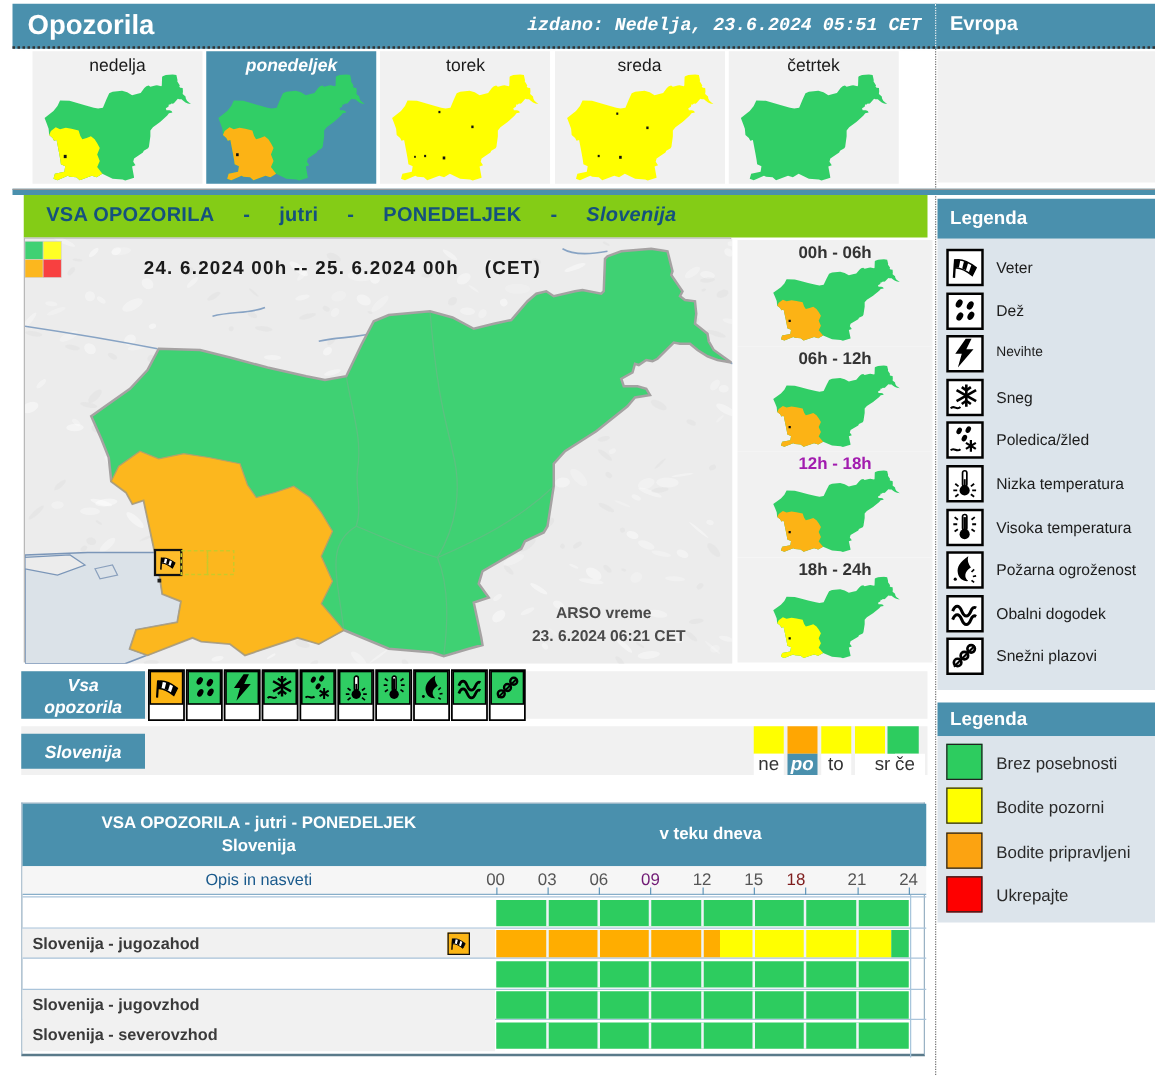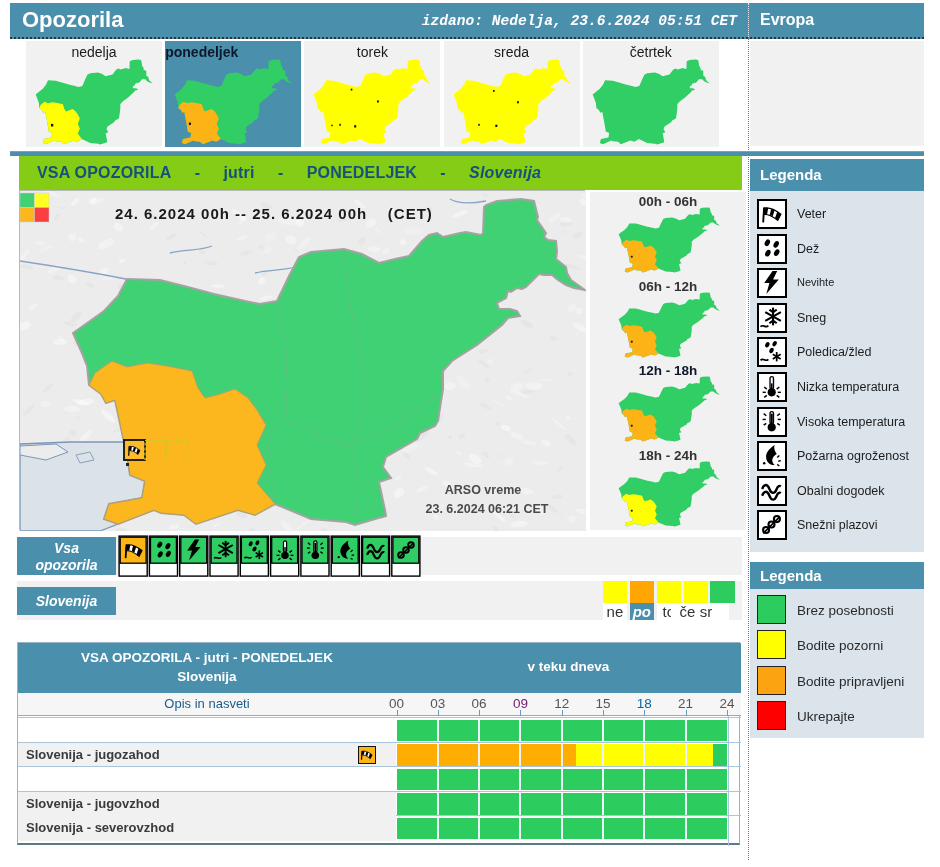"ponedeljek" div { color: #0f172a -> #ffffff; font-style: none -> italic; text-align: none -> center }
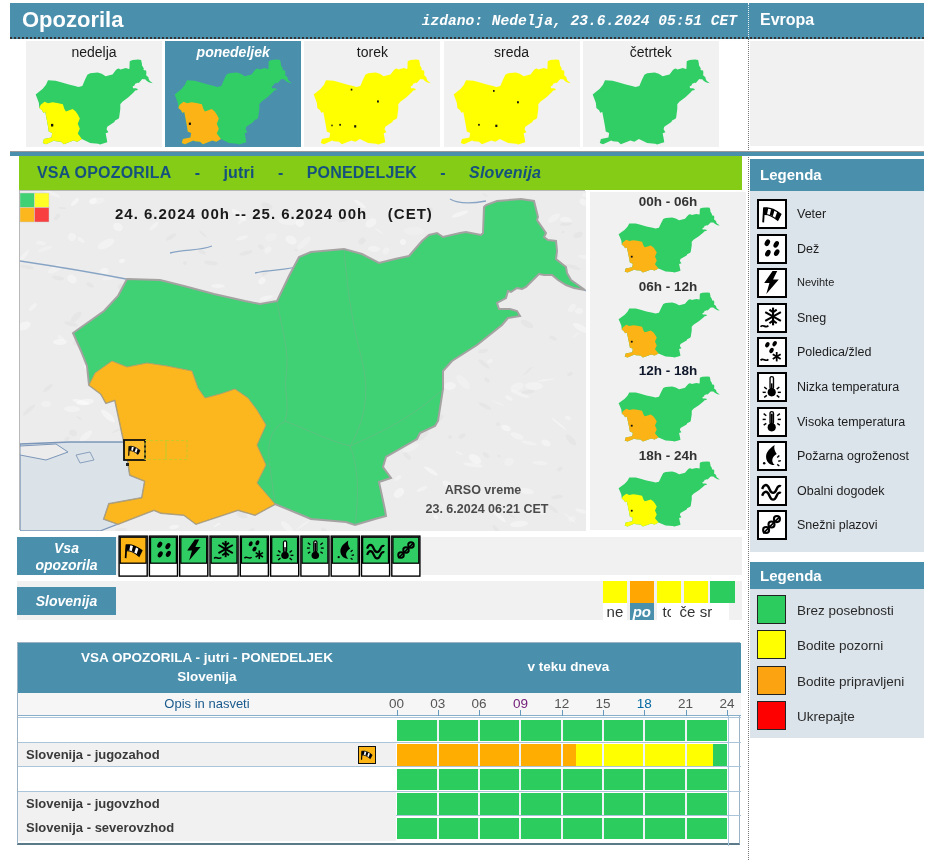"12h - 18h" div { color: #0f172a -> #a21caf }
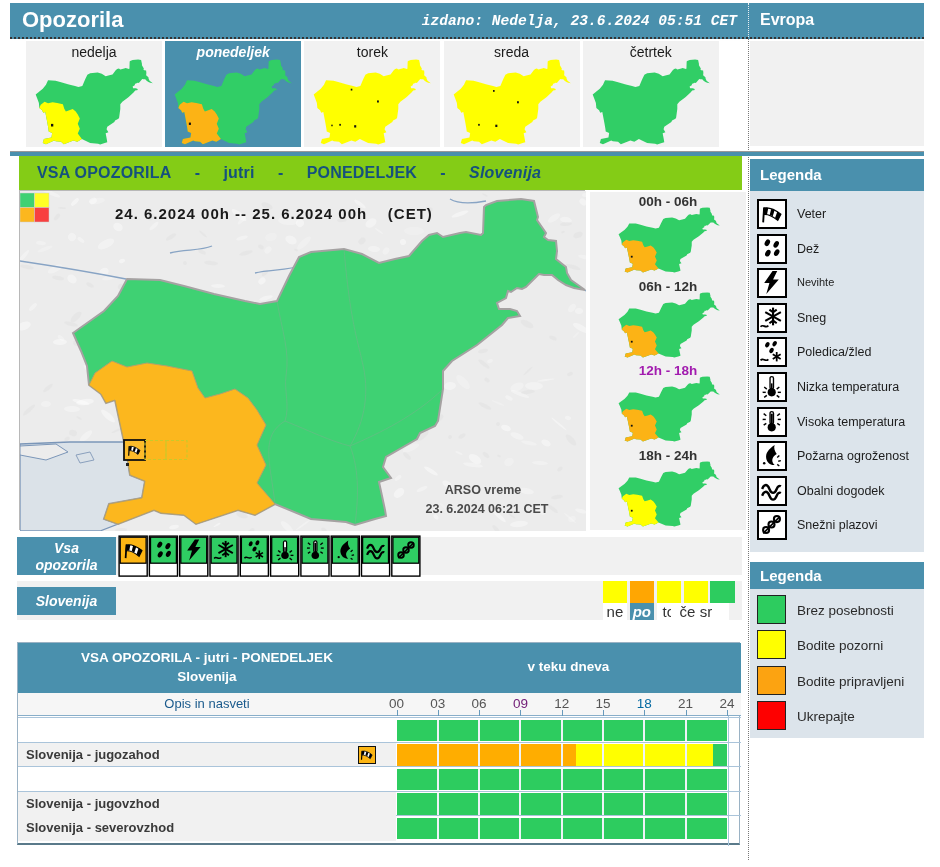"če" div.abs { left: 654px -> 699px; text-align: right -> left }
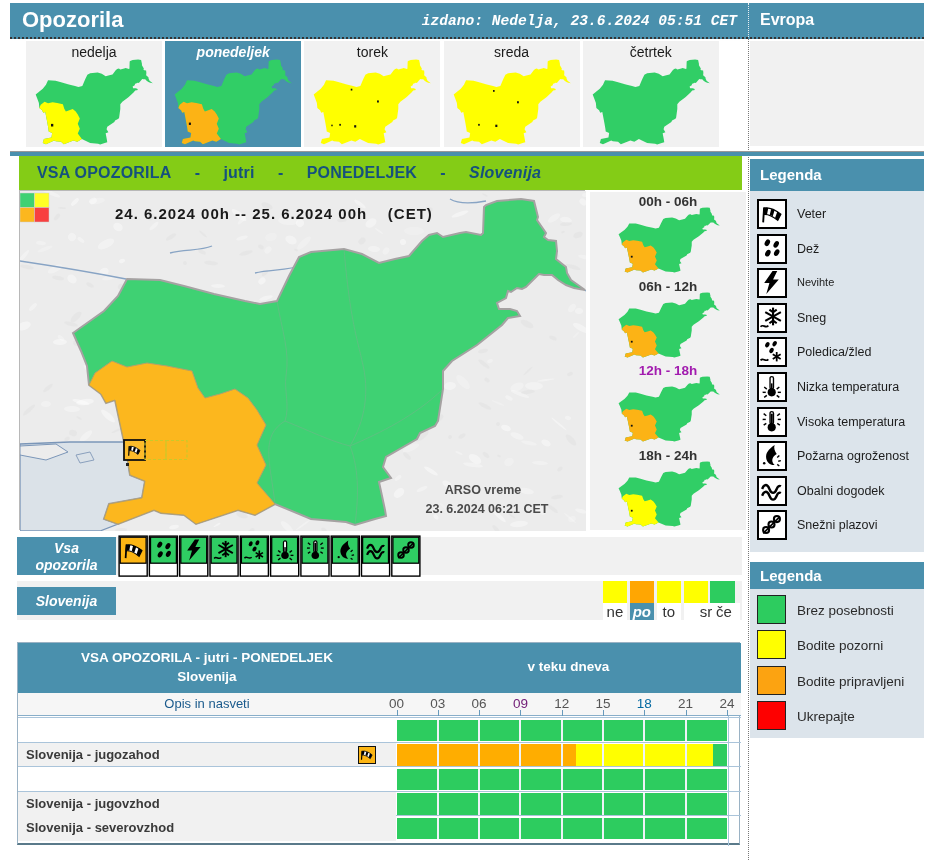"18" div.abs { color: #0369a1 -> #7f1d1d; text-align: center -> left }
